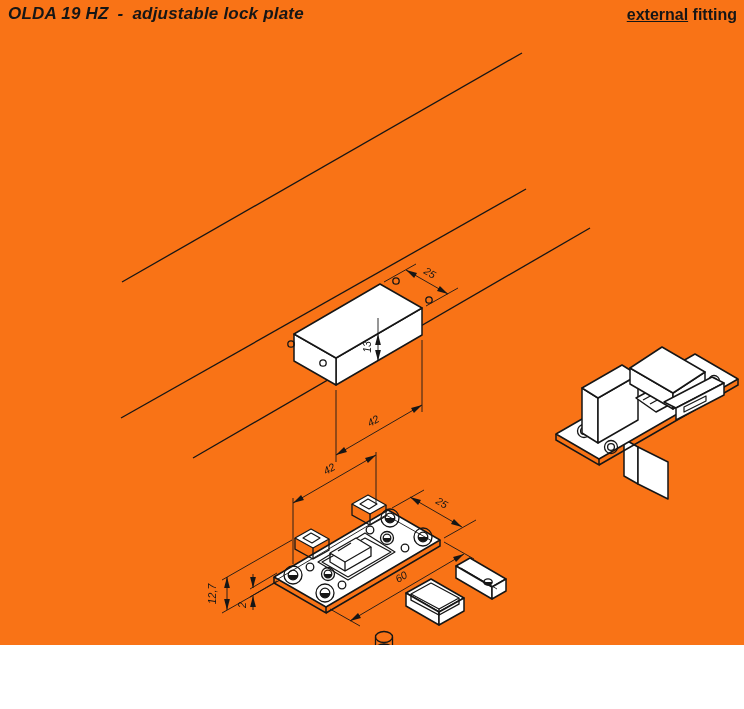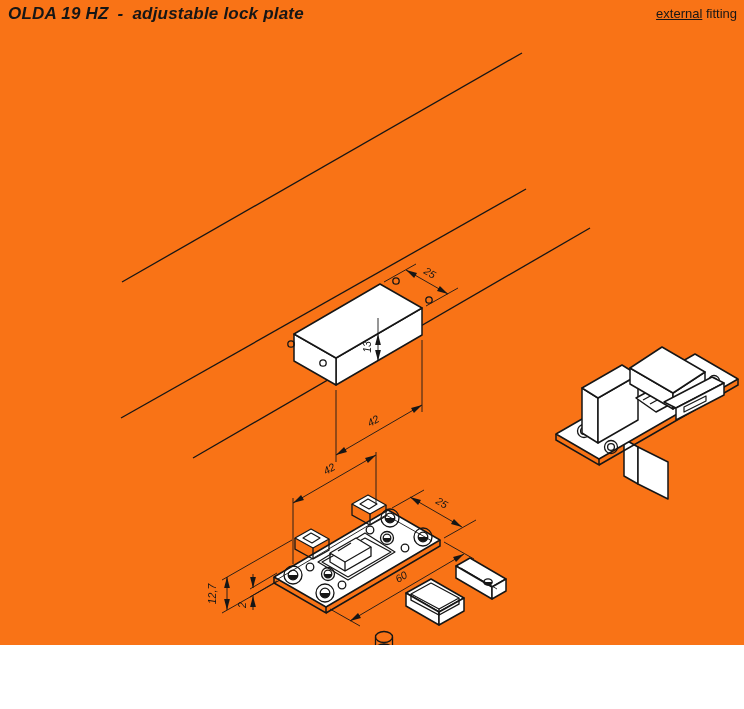"external fitting" .fit { font-size: 13px -> 16px; font-weight: 400 -> 700 }
